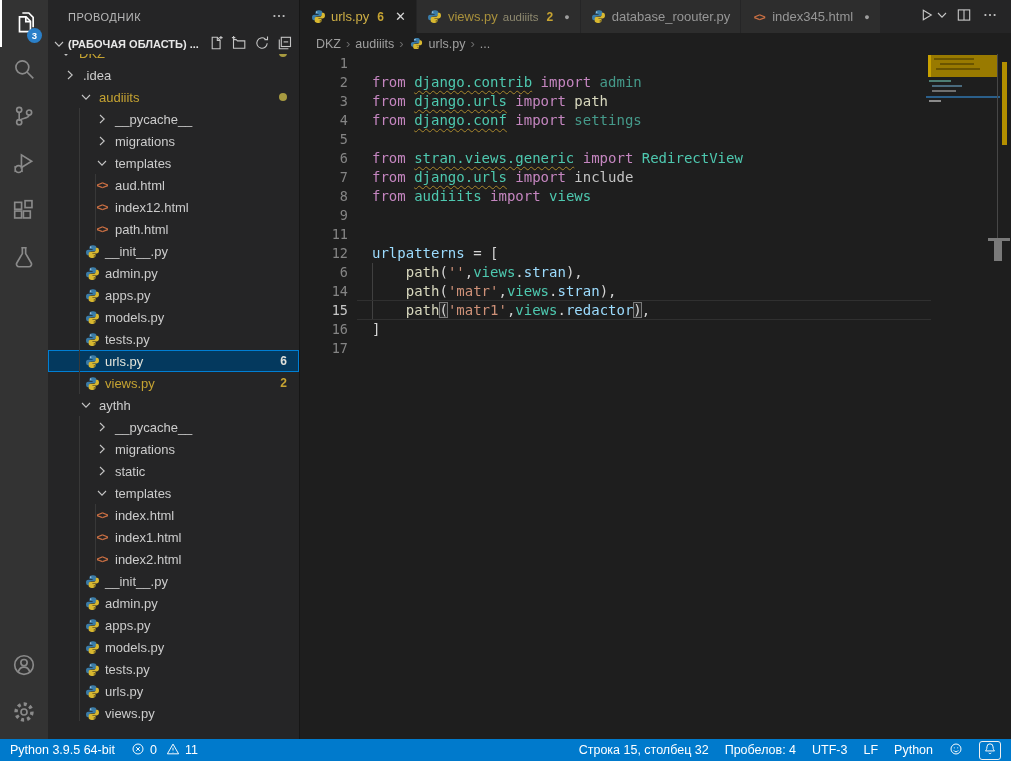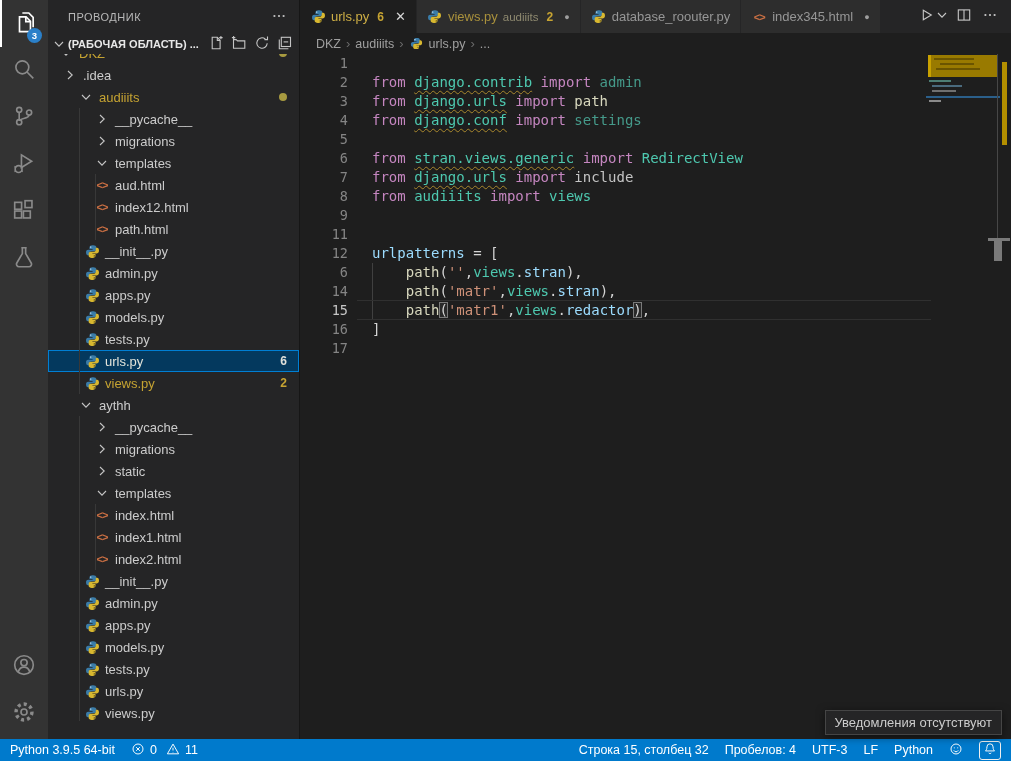"Уведомления отсутствуют" div.tooltip { html: <div>Уведомления отсутствуют</div> -> none }
